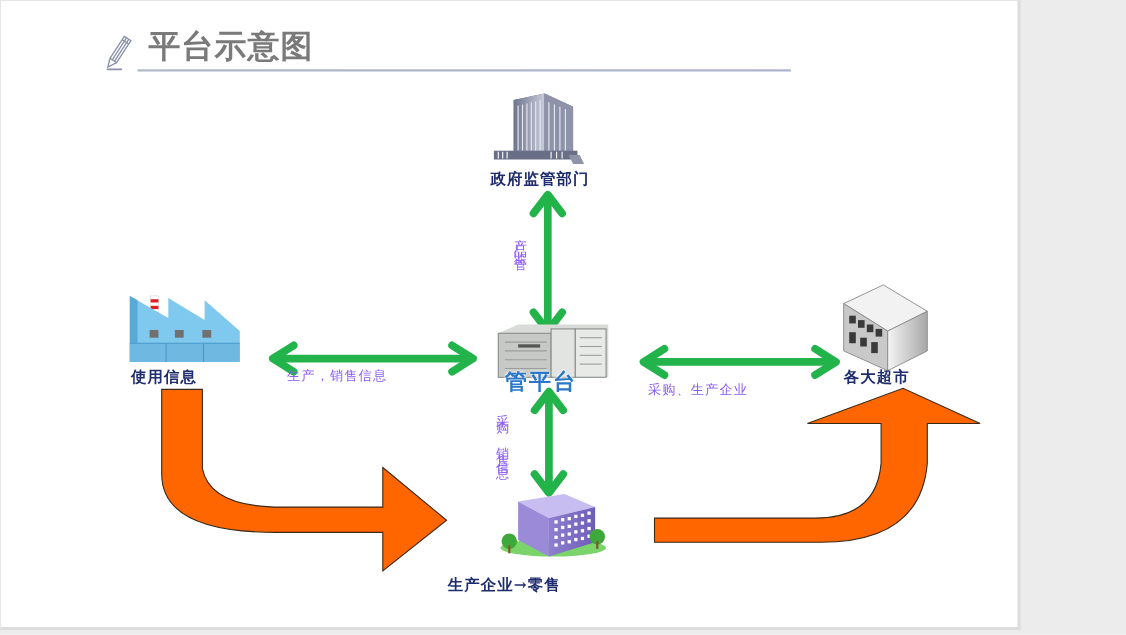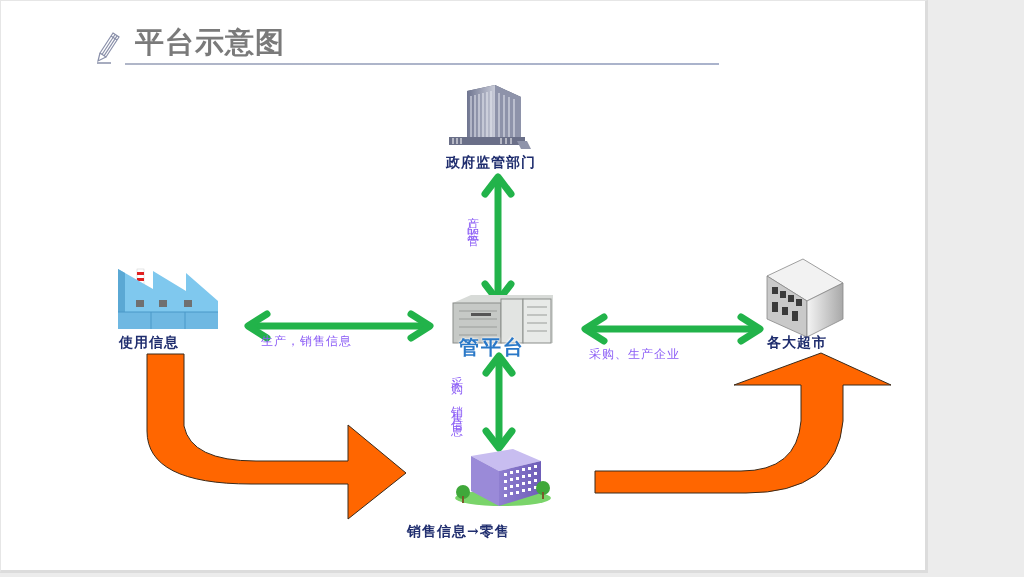"销售信息→零售" div.lbl { text: 销售信息 -> 生产企业 }
